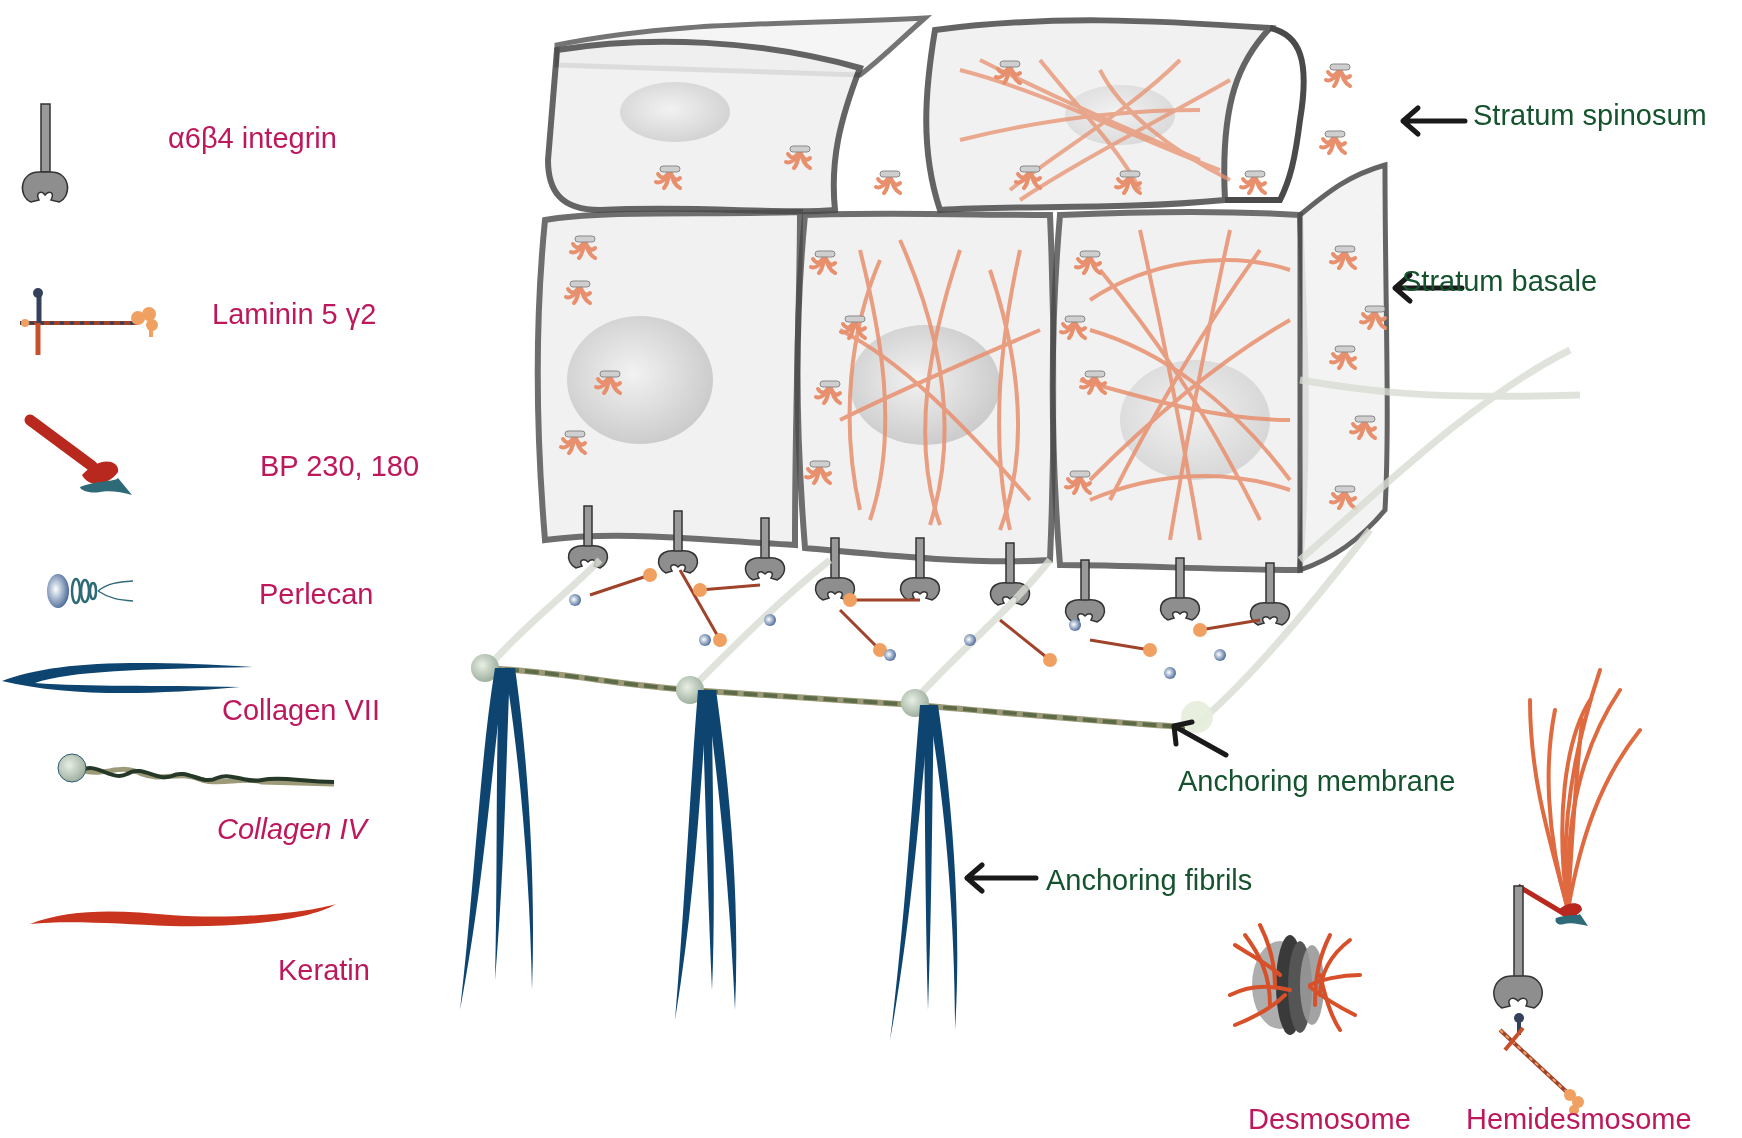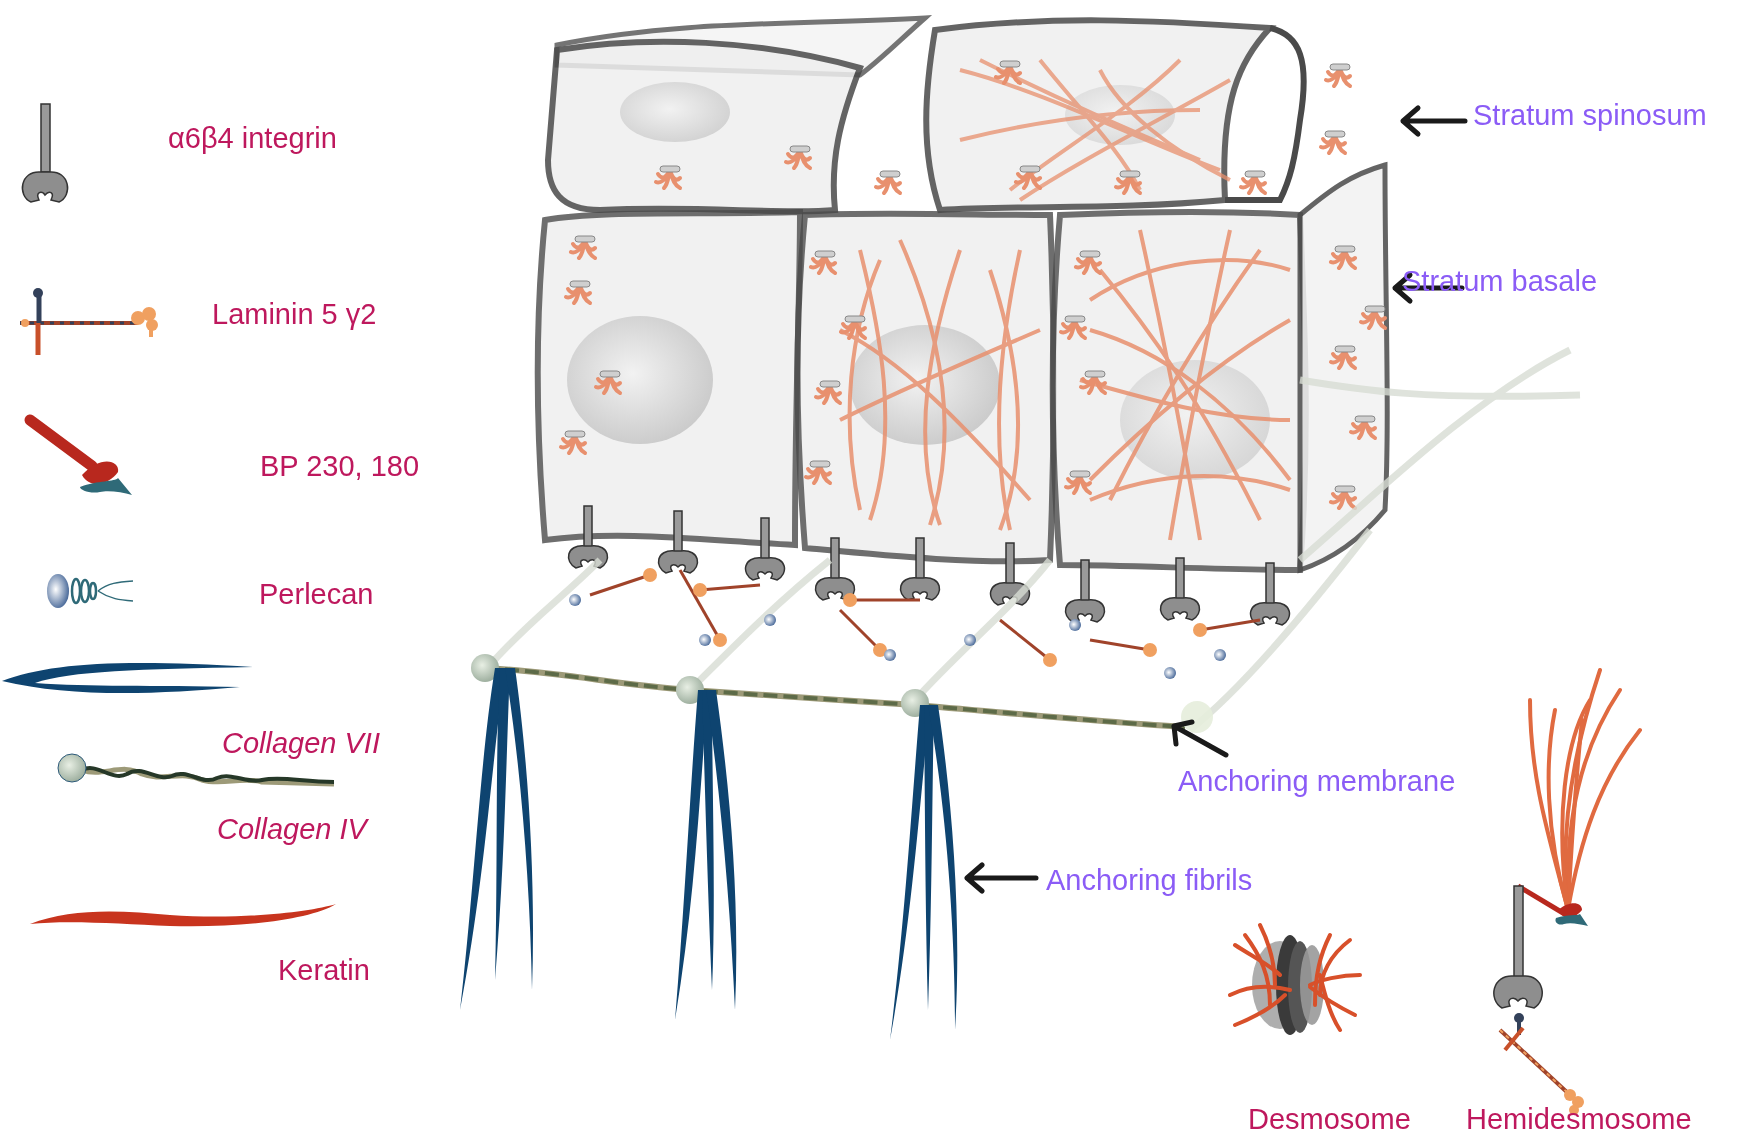"Stratum spinosum" .lbl.dark { color: #8b5cf6 -> #14532d }
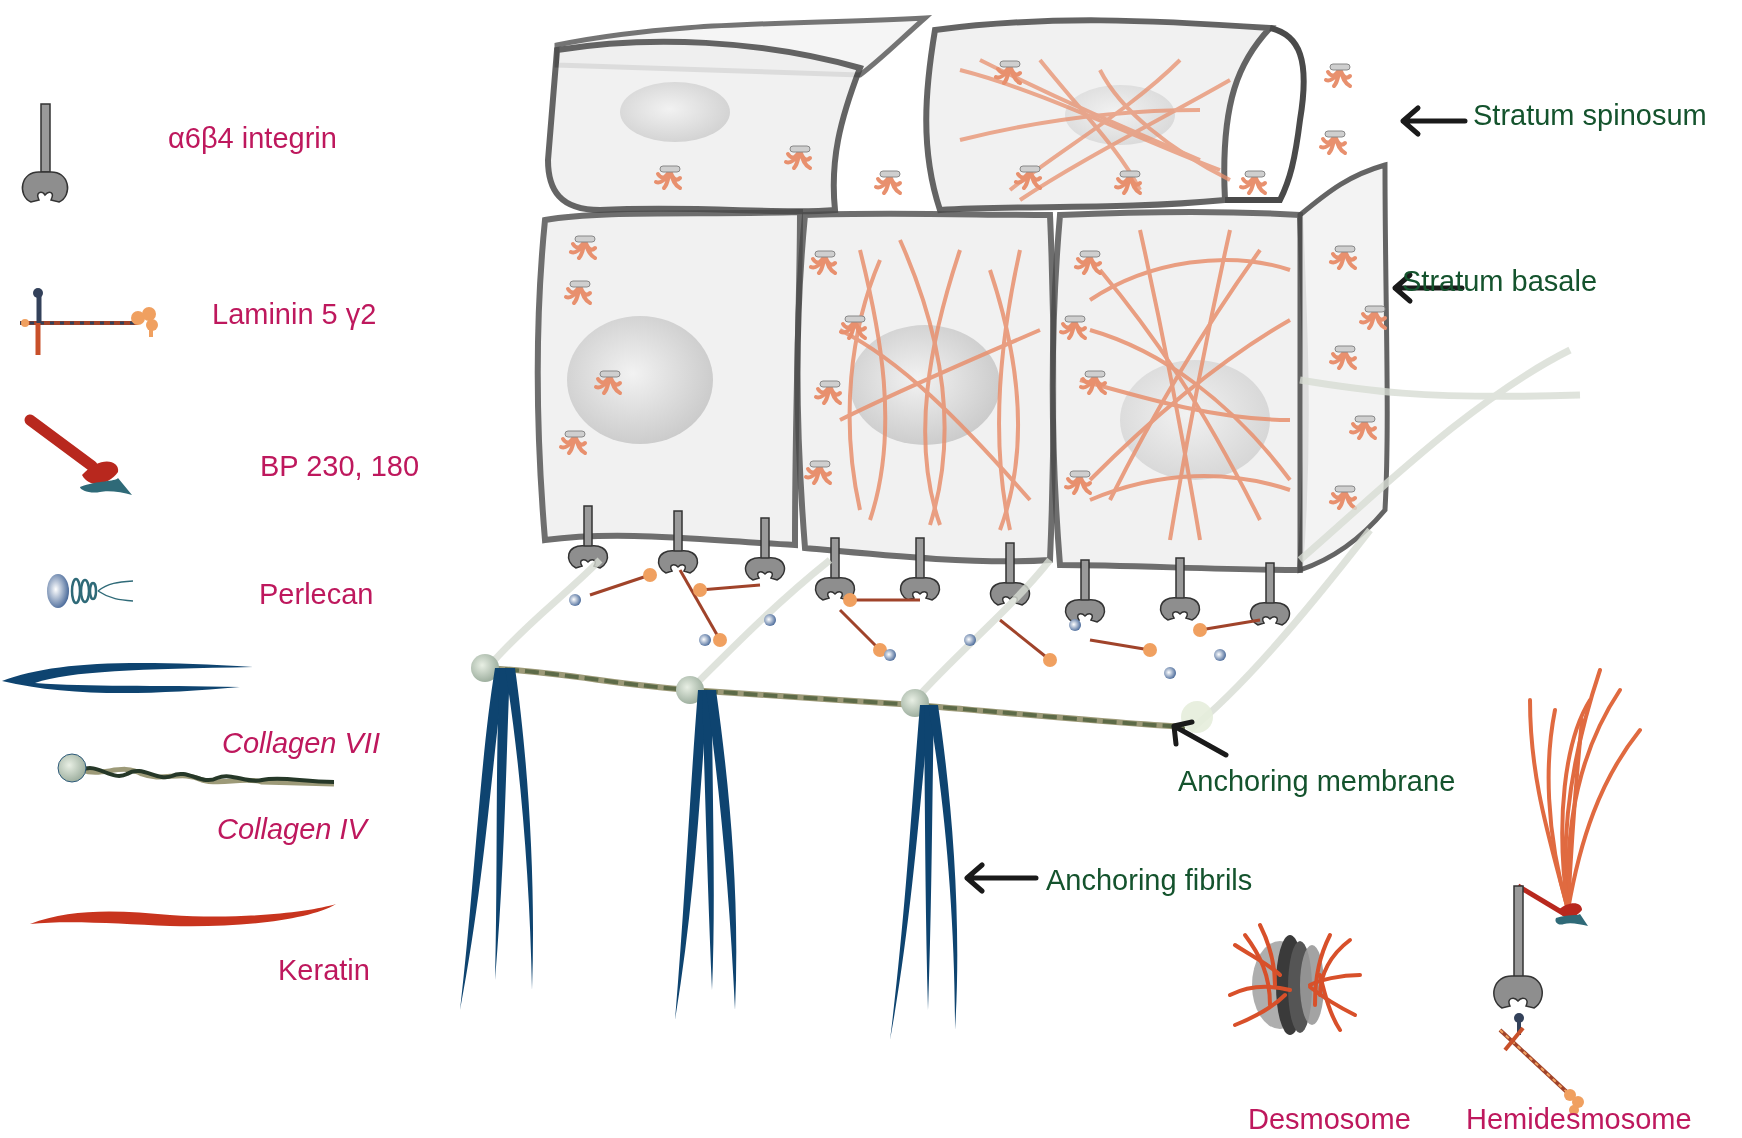"Collagen VII" div.lbl { font-style: italic -> none; top: 729px -> 696px }
